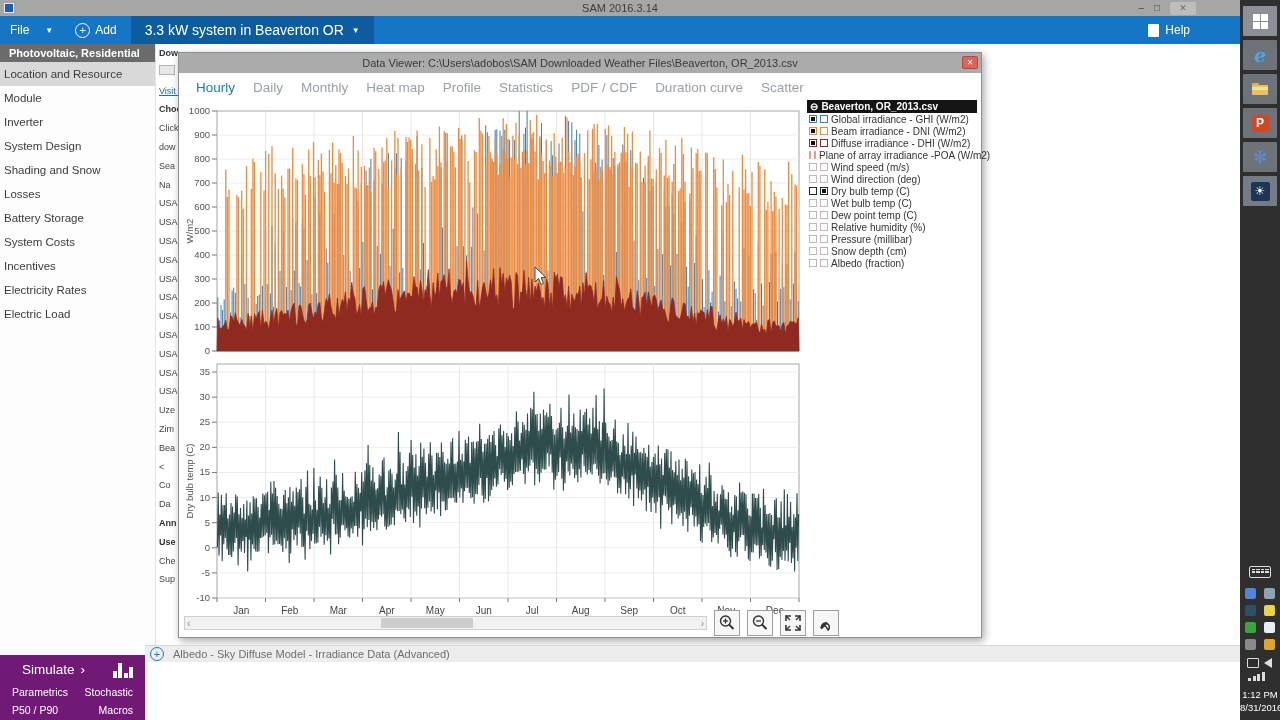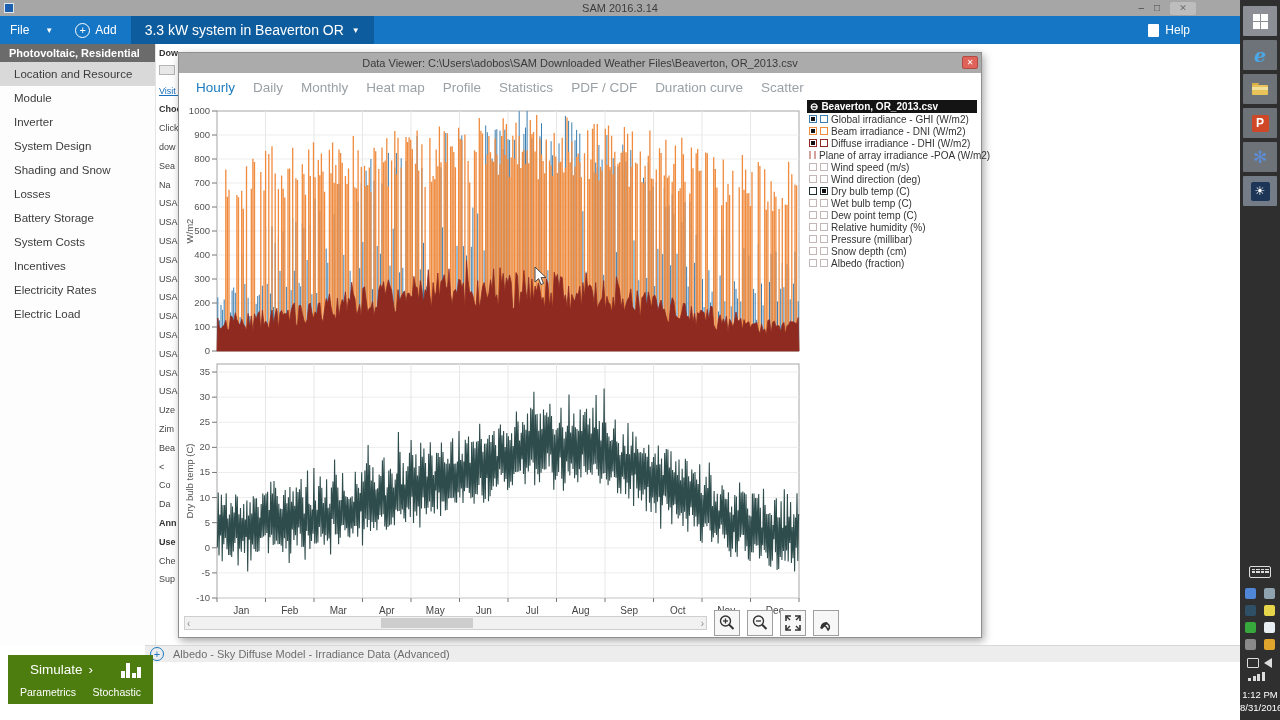"Location and Resource" .side-item { padding-left: 14px -> 4px }
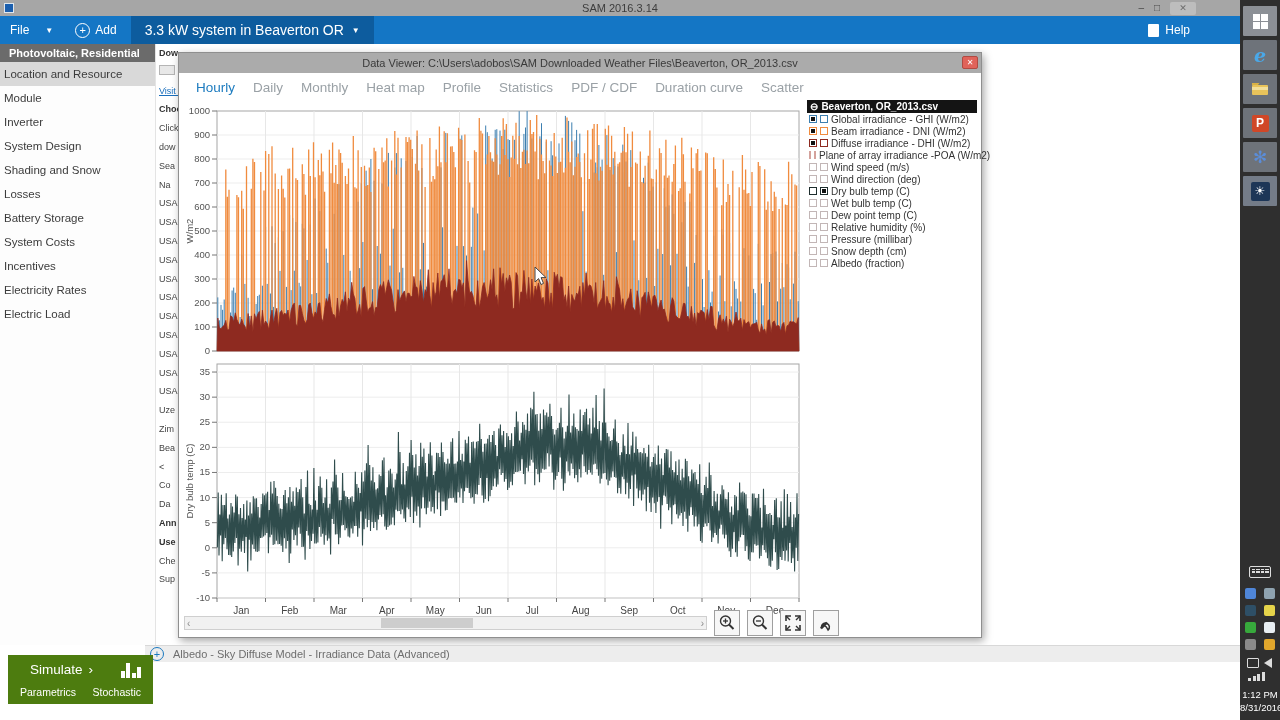"Simulate" #sim-panel { background: #4d7c0f -> #701a75; height: 49px -> 65px; left: 8px -> 0 }
